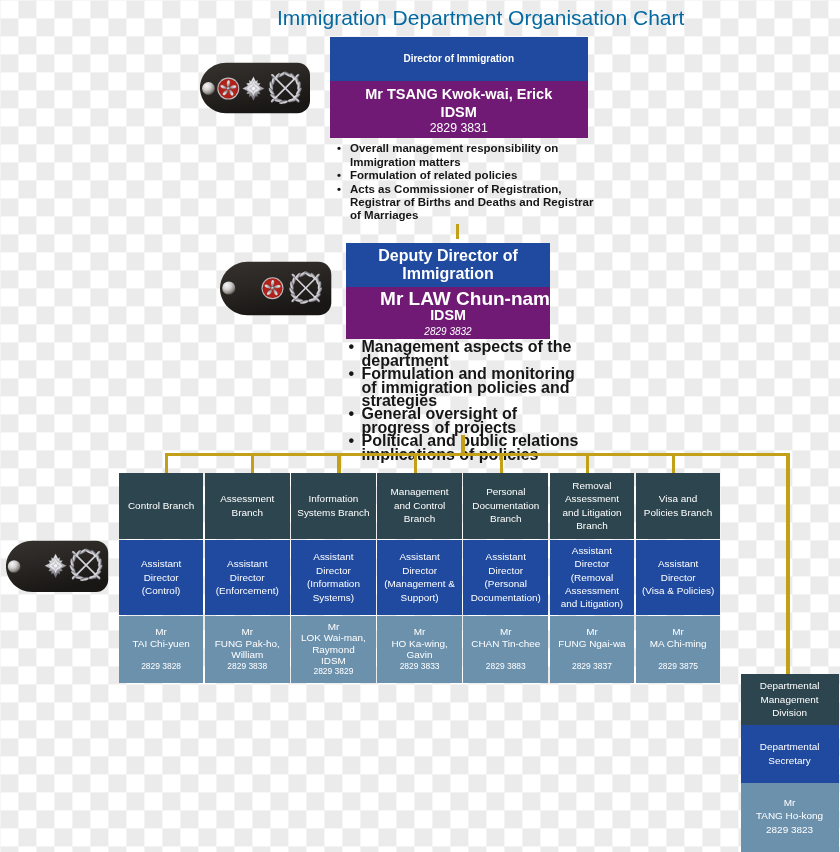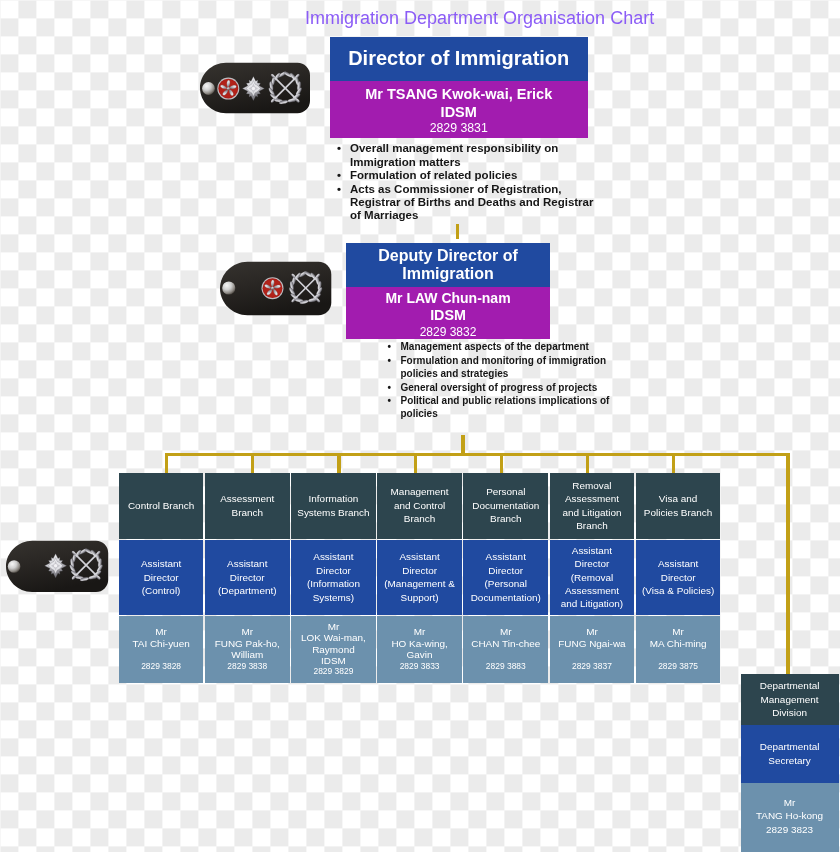"Immigration Department Organisation" #title { color: #8b5cf6 -> #0369a1; font-size: 18px -> 21px; left: 305px -> 277px }
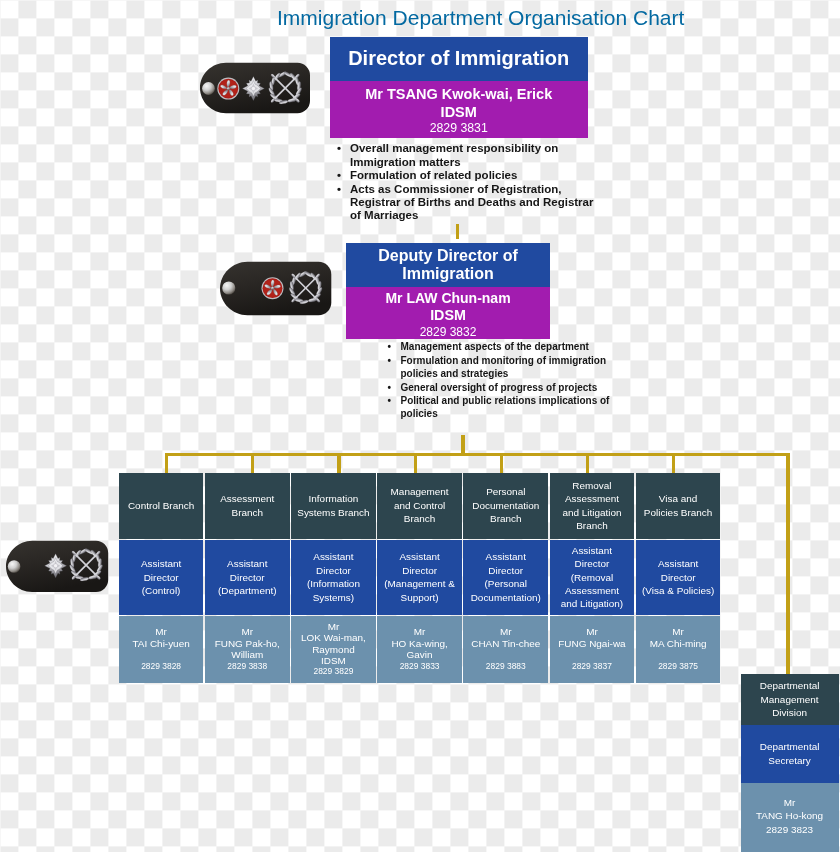"Director of Immigration" div.hdr { font-size: 20px -> 10px }
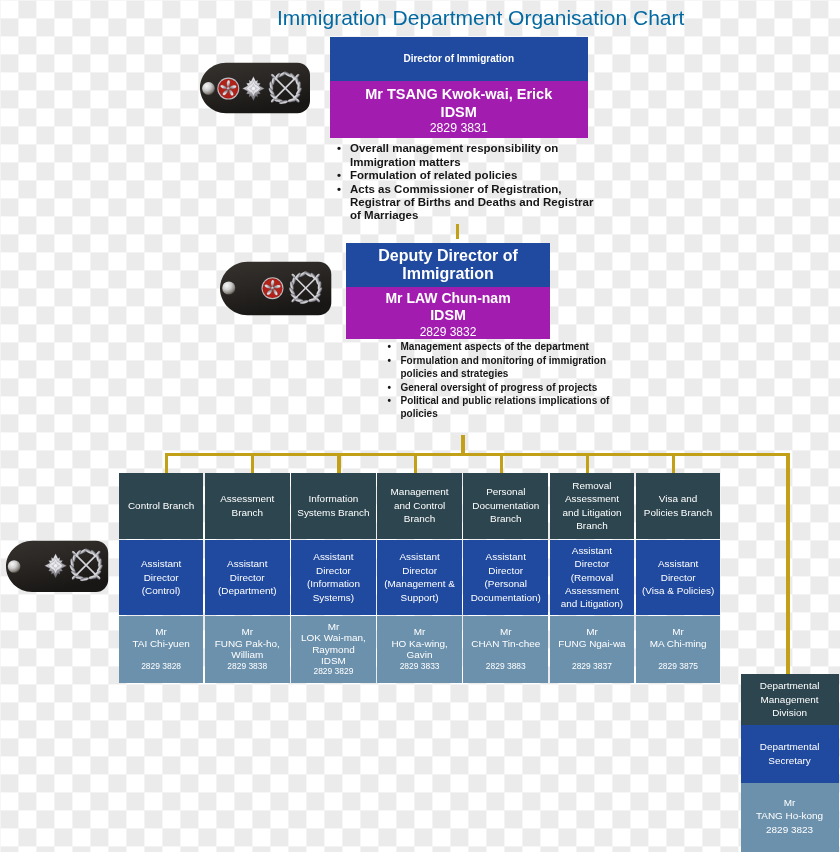"Mr TSANG Kwok-wai, Erick" .exec .body { background: #a21caf -> #701a75 }
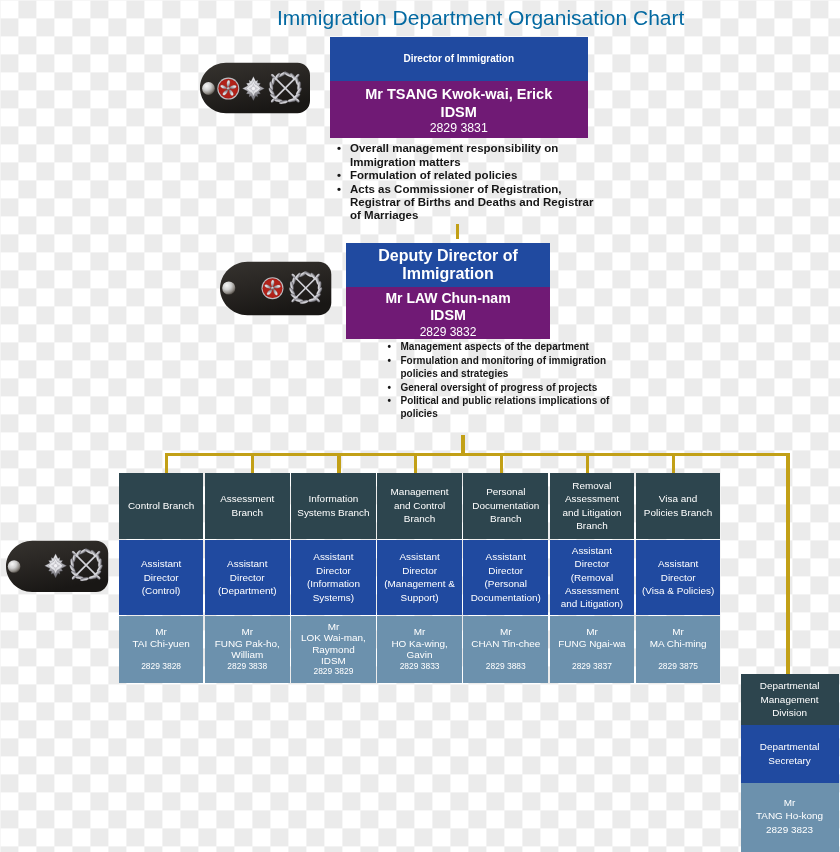"Mr LAW Chun-nam" div.nm { font-size: 14px -> 19px; text-align: none -> right }
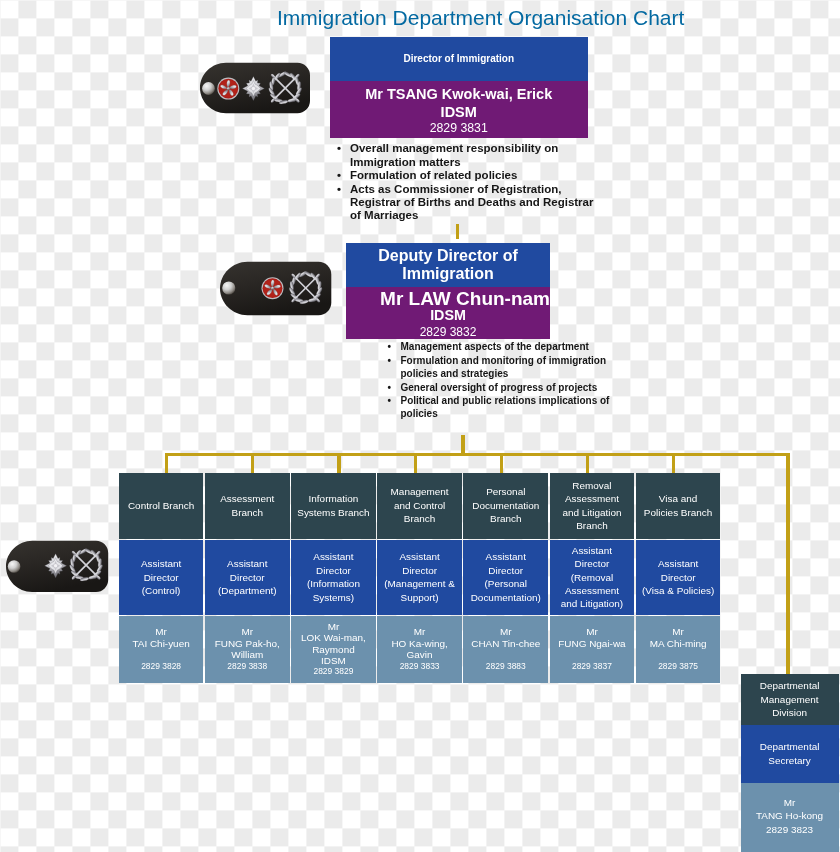"2829 3832" div.ph { font-size: 12px -> 10px; font-style: none -> italic }
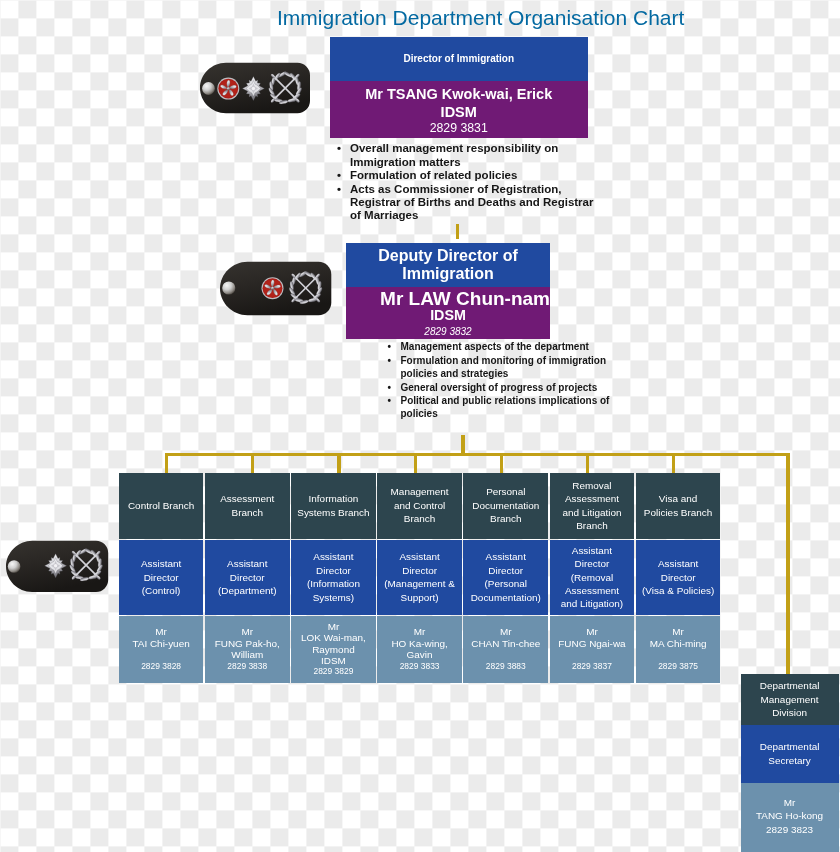"Management aspects of the department" div.bullets { font-size: 10px -> 16px; margin-left: 39px -> none }
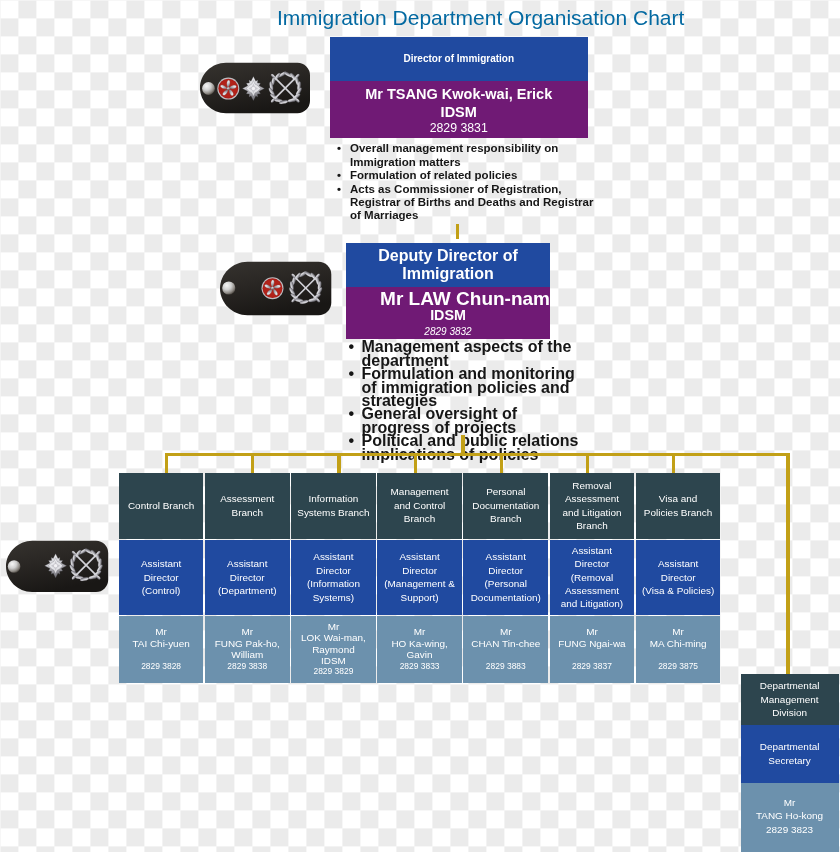"(Department)" div { text: Department -> Enforcement }
